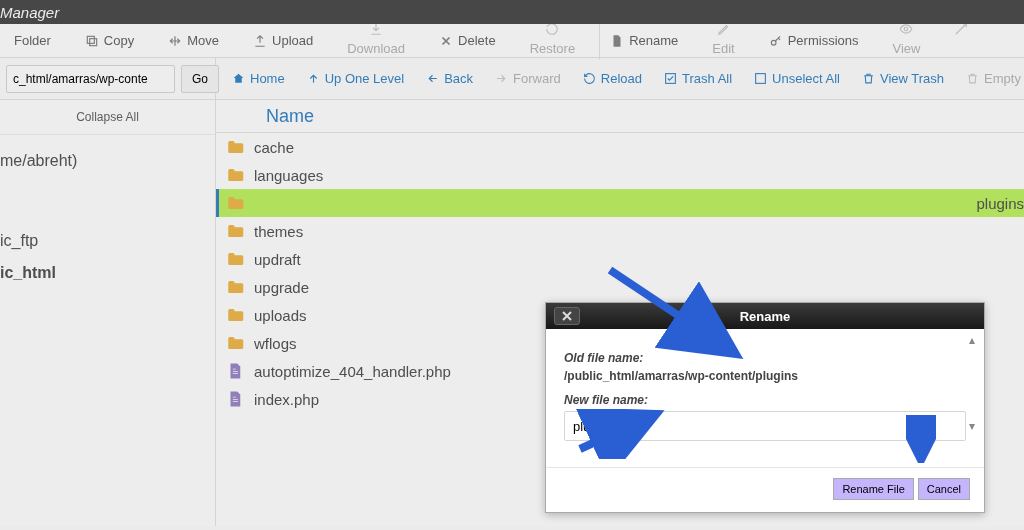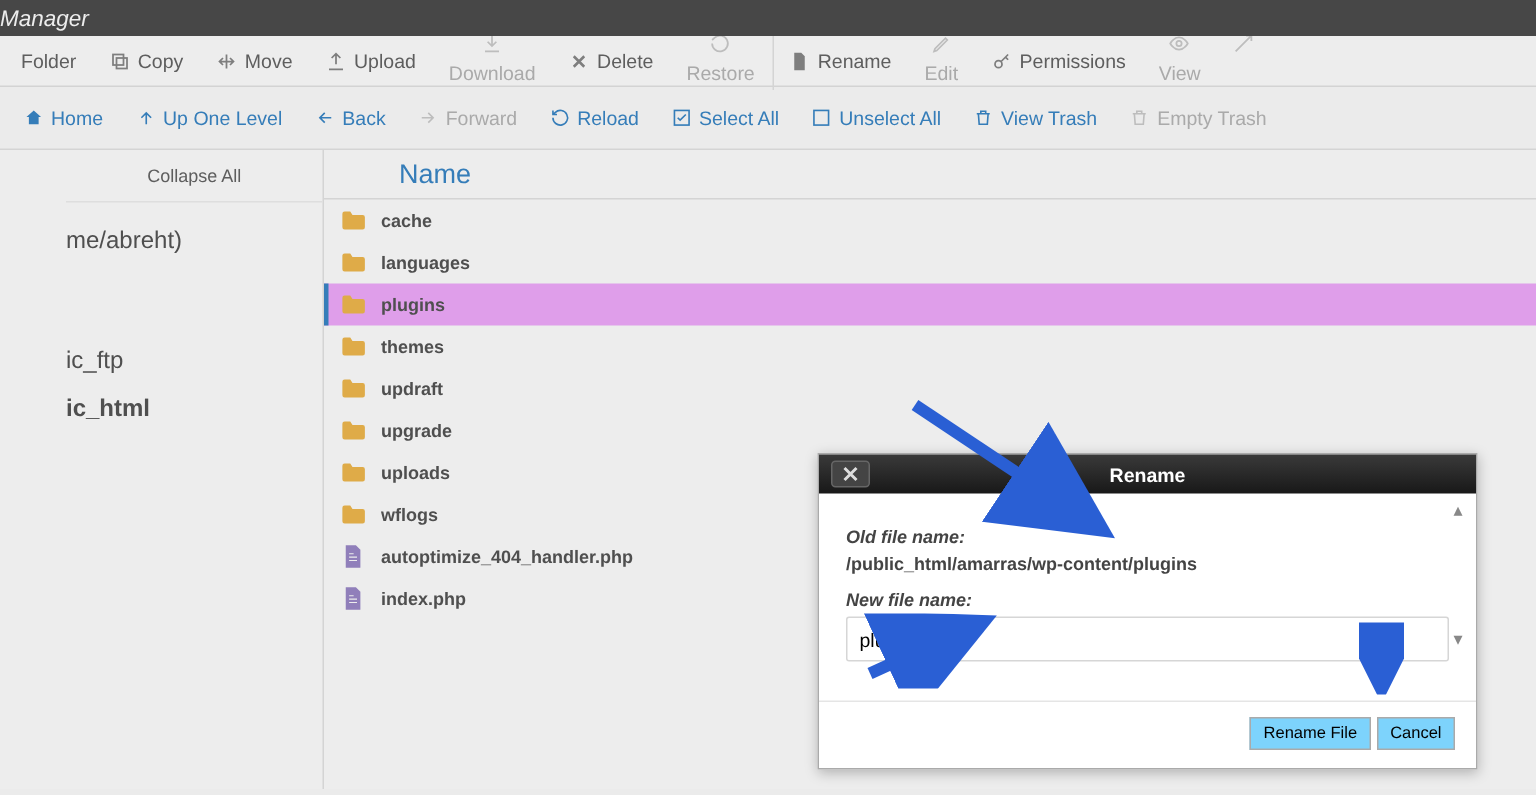"Folder" .toolbar { gap: 2px -> 14px }
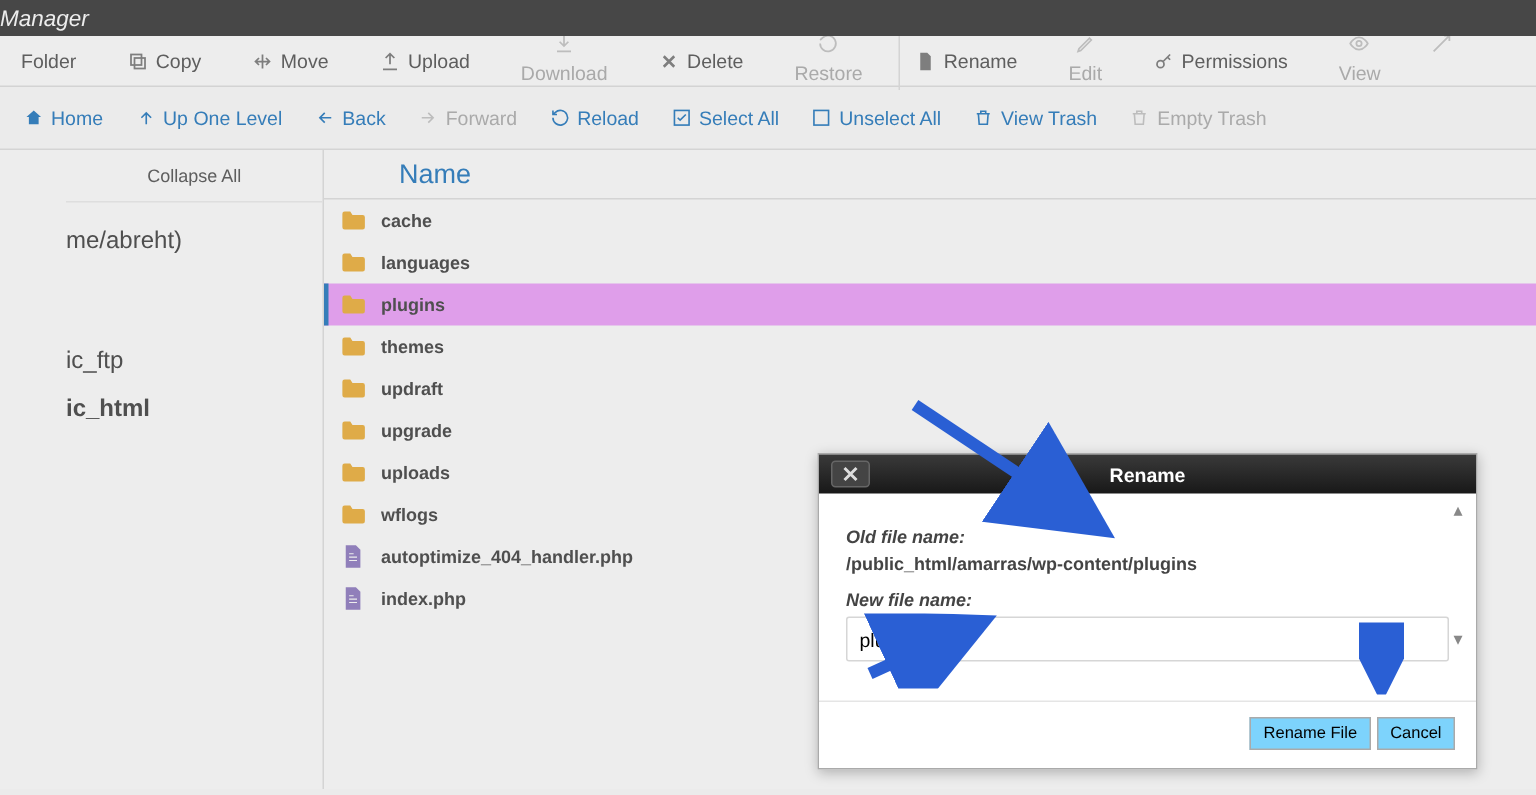"c_html/amarras/wp-conte" div.pathbox { html: none -> <div> <input> <button>Go</button> </div> }
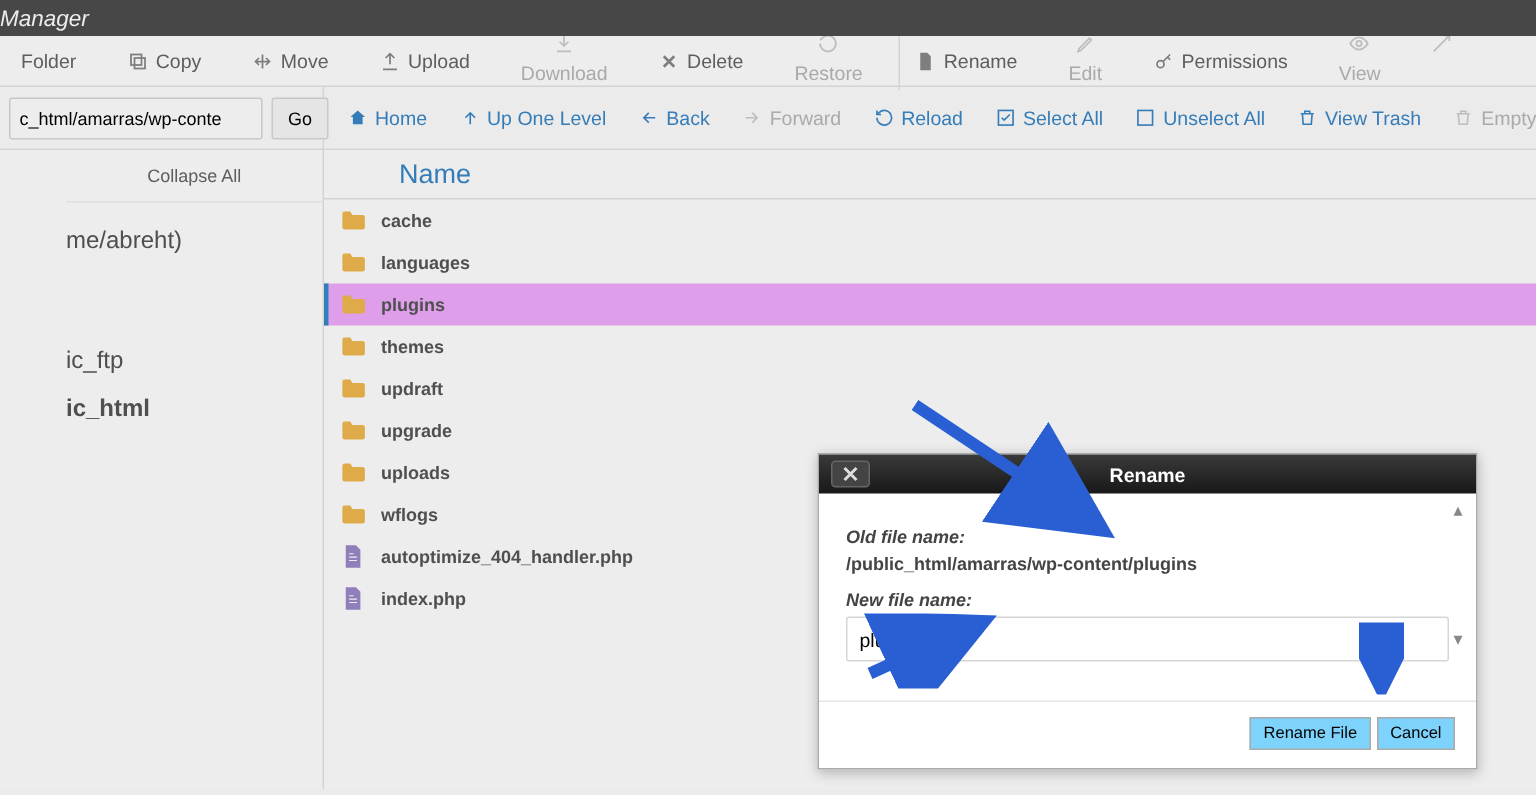"Select All" span { text: Select -> Trash }
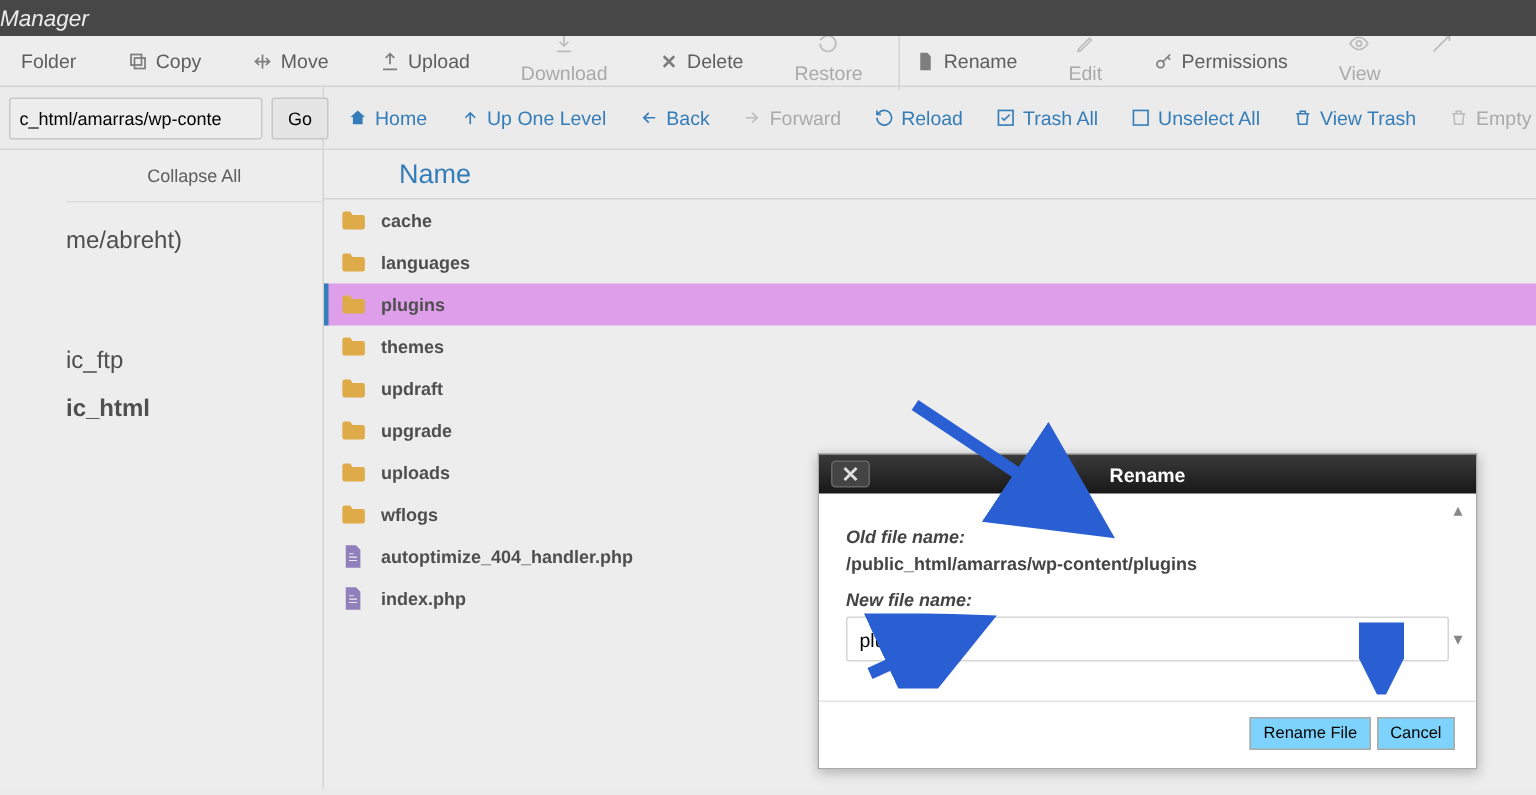"Collapse All" .side { padding-left: 44px -> none }
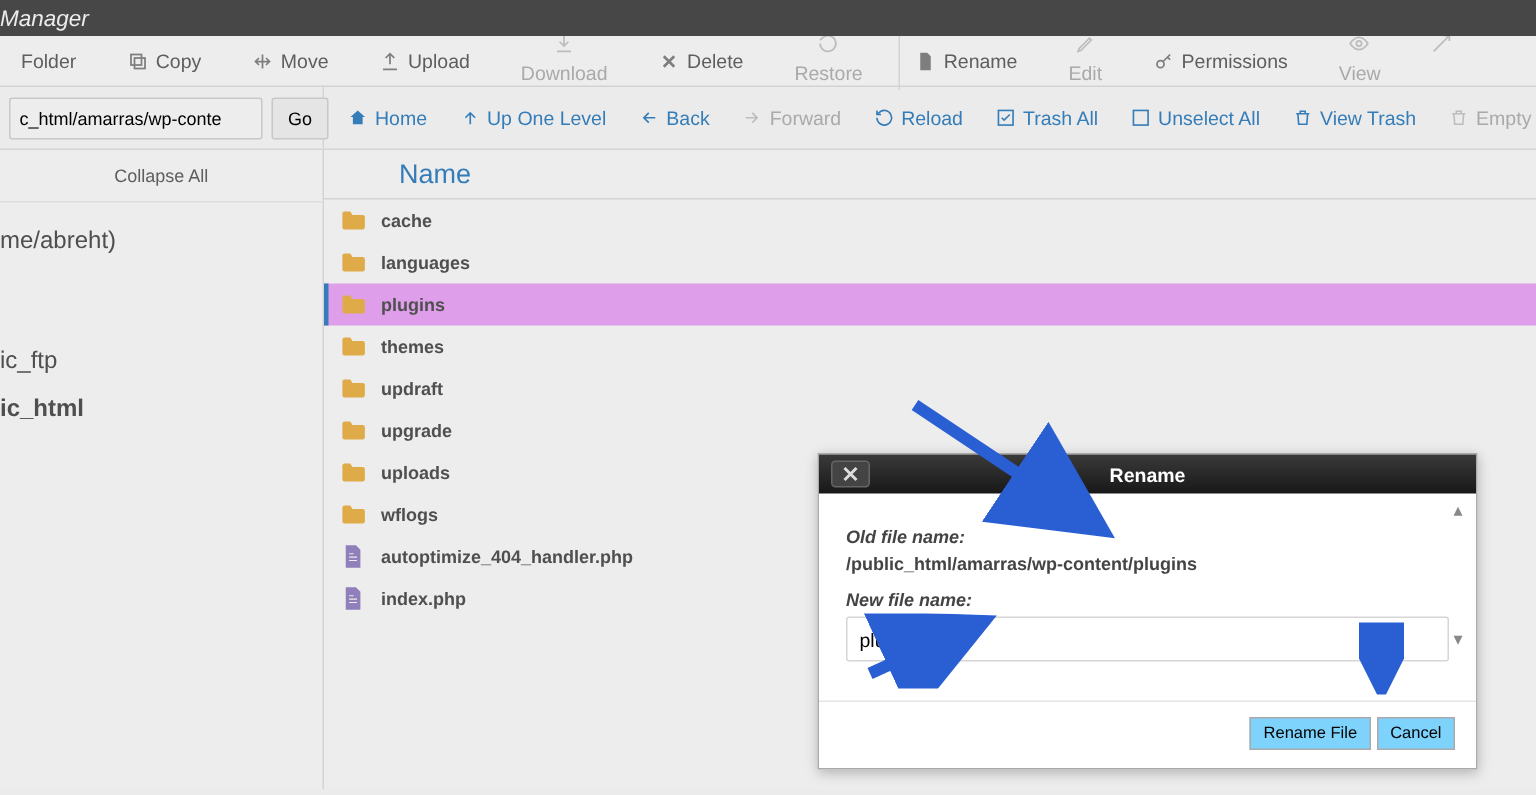"cache" .file-row { font-size: 12px -> 15px; font-weight: bold -> none }
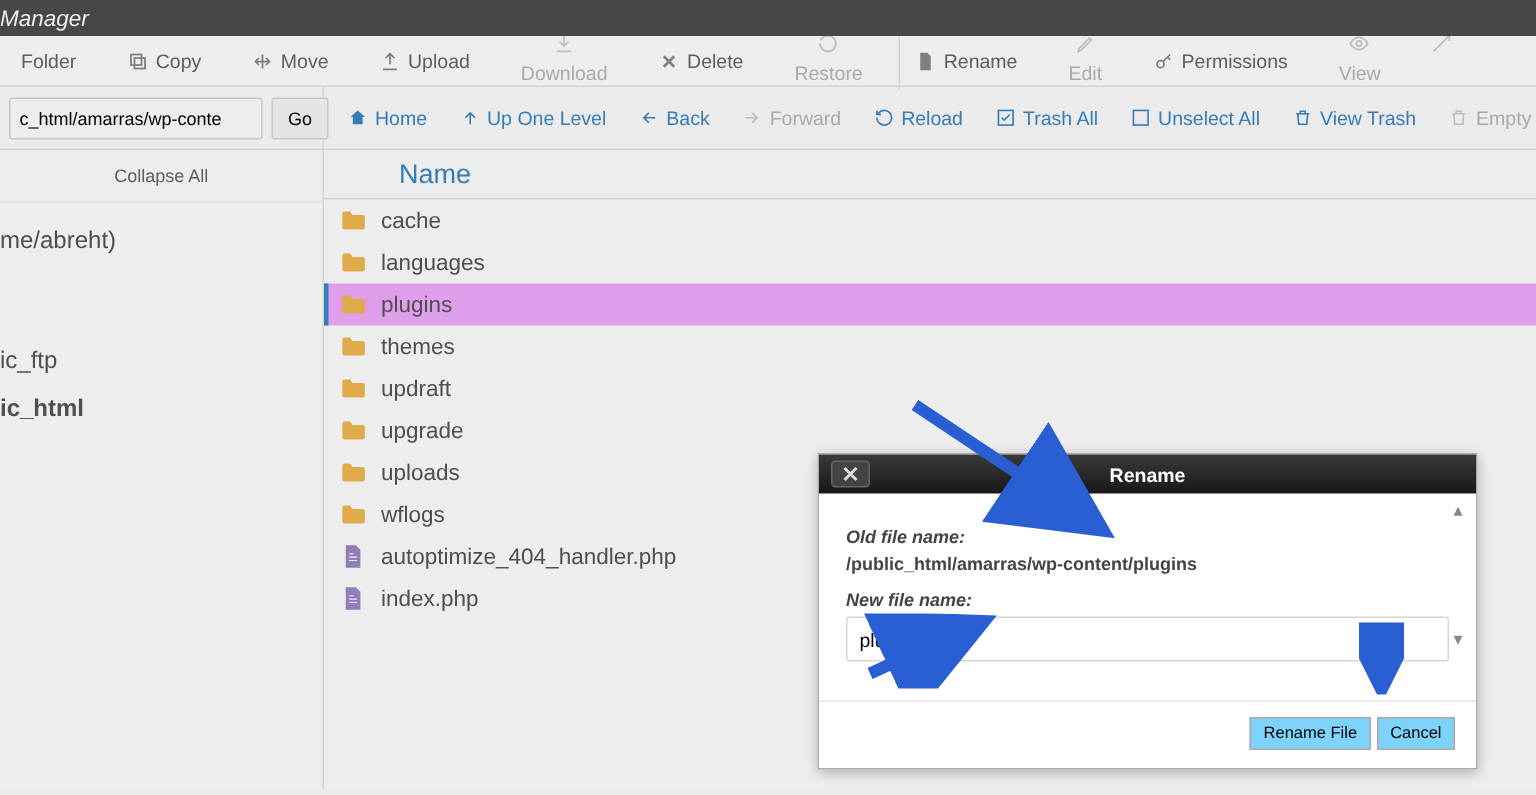"plugins" .file-row.selected { background: #f0abfc -> #bef264; justify-content: none -> space-between }
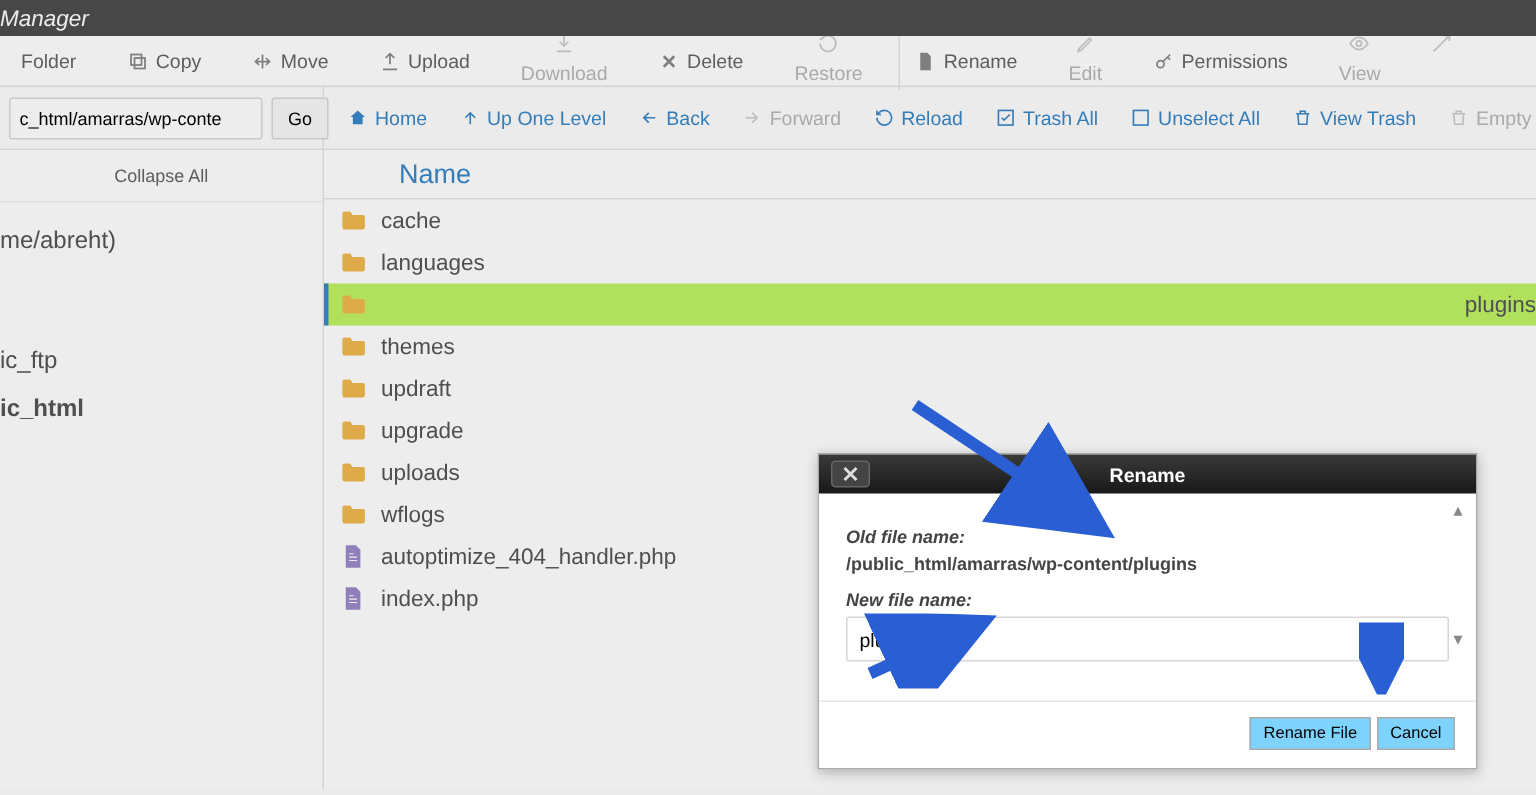"Rename File" .modal-foot button { background: #7dd3fc -> #c4b5fd }
